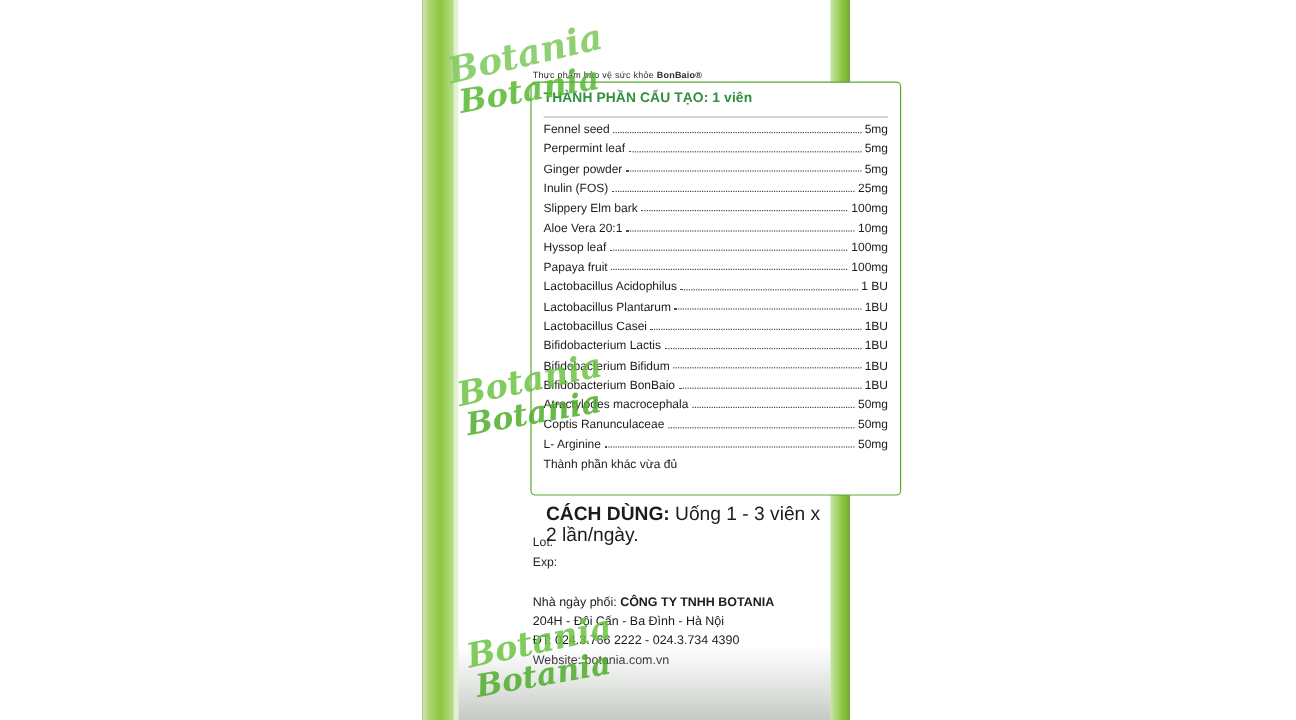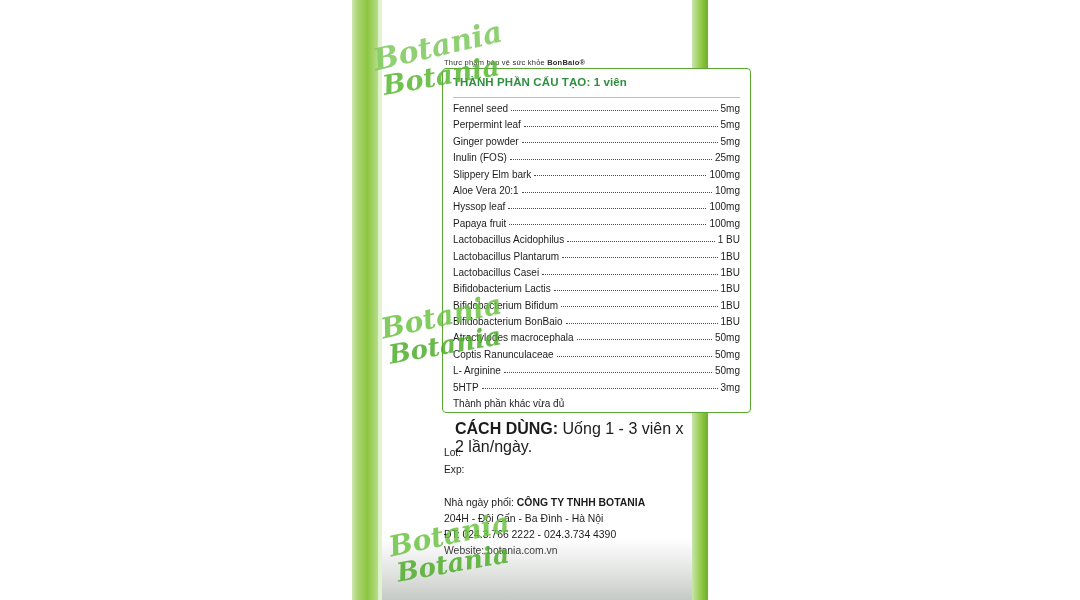"5HTP" div.ing-row { html: <div> <span>5HTP</span> <span></span> <span>3mg</span> </div> -> none }
